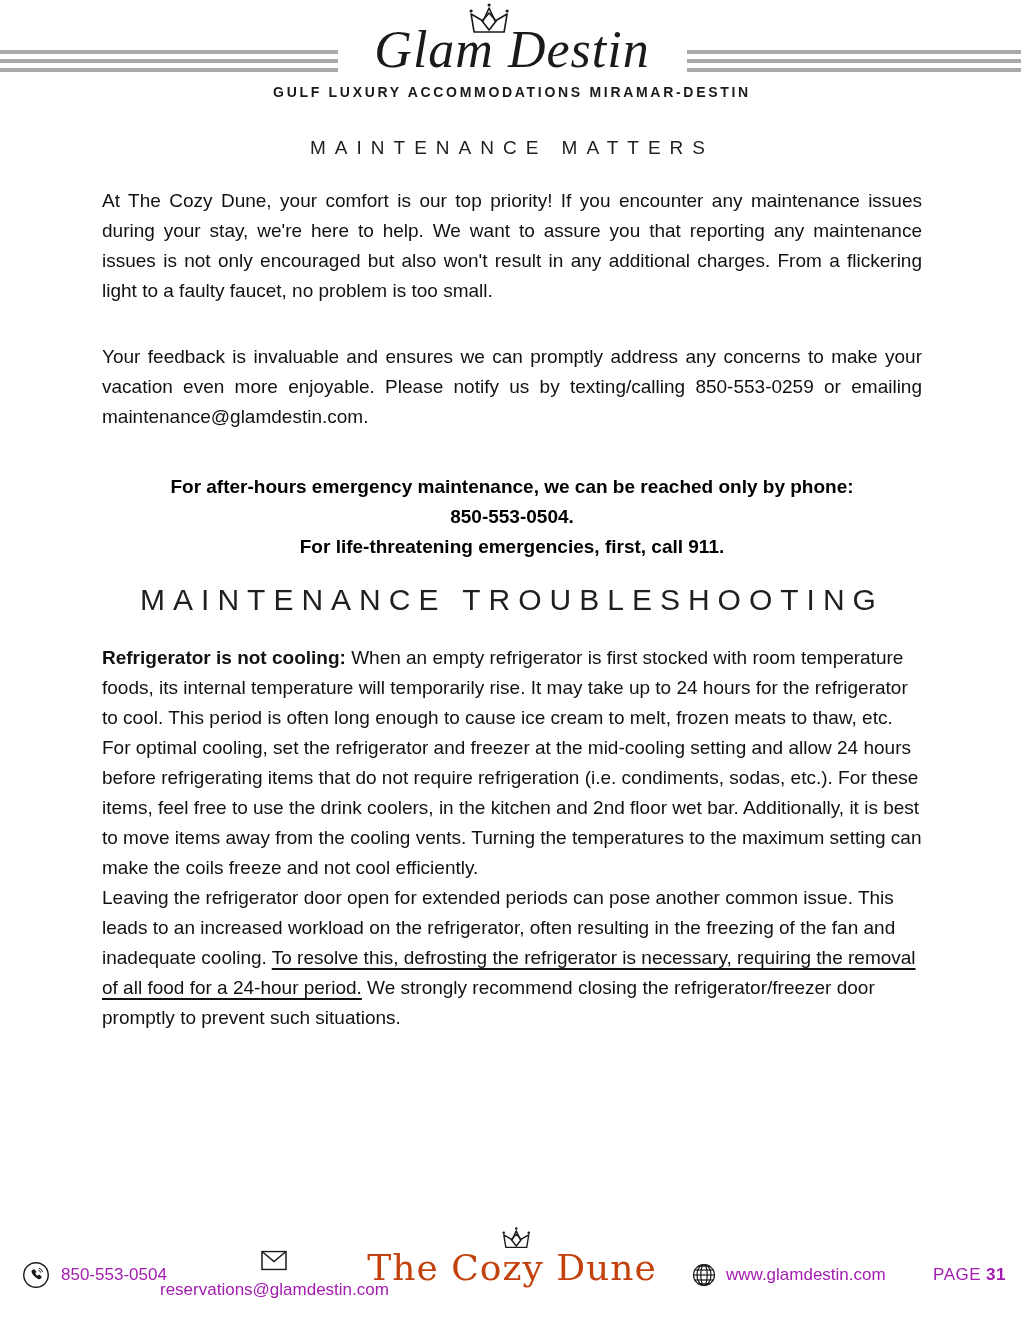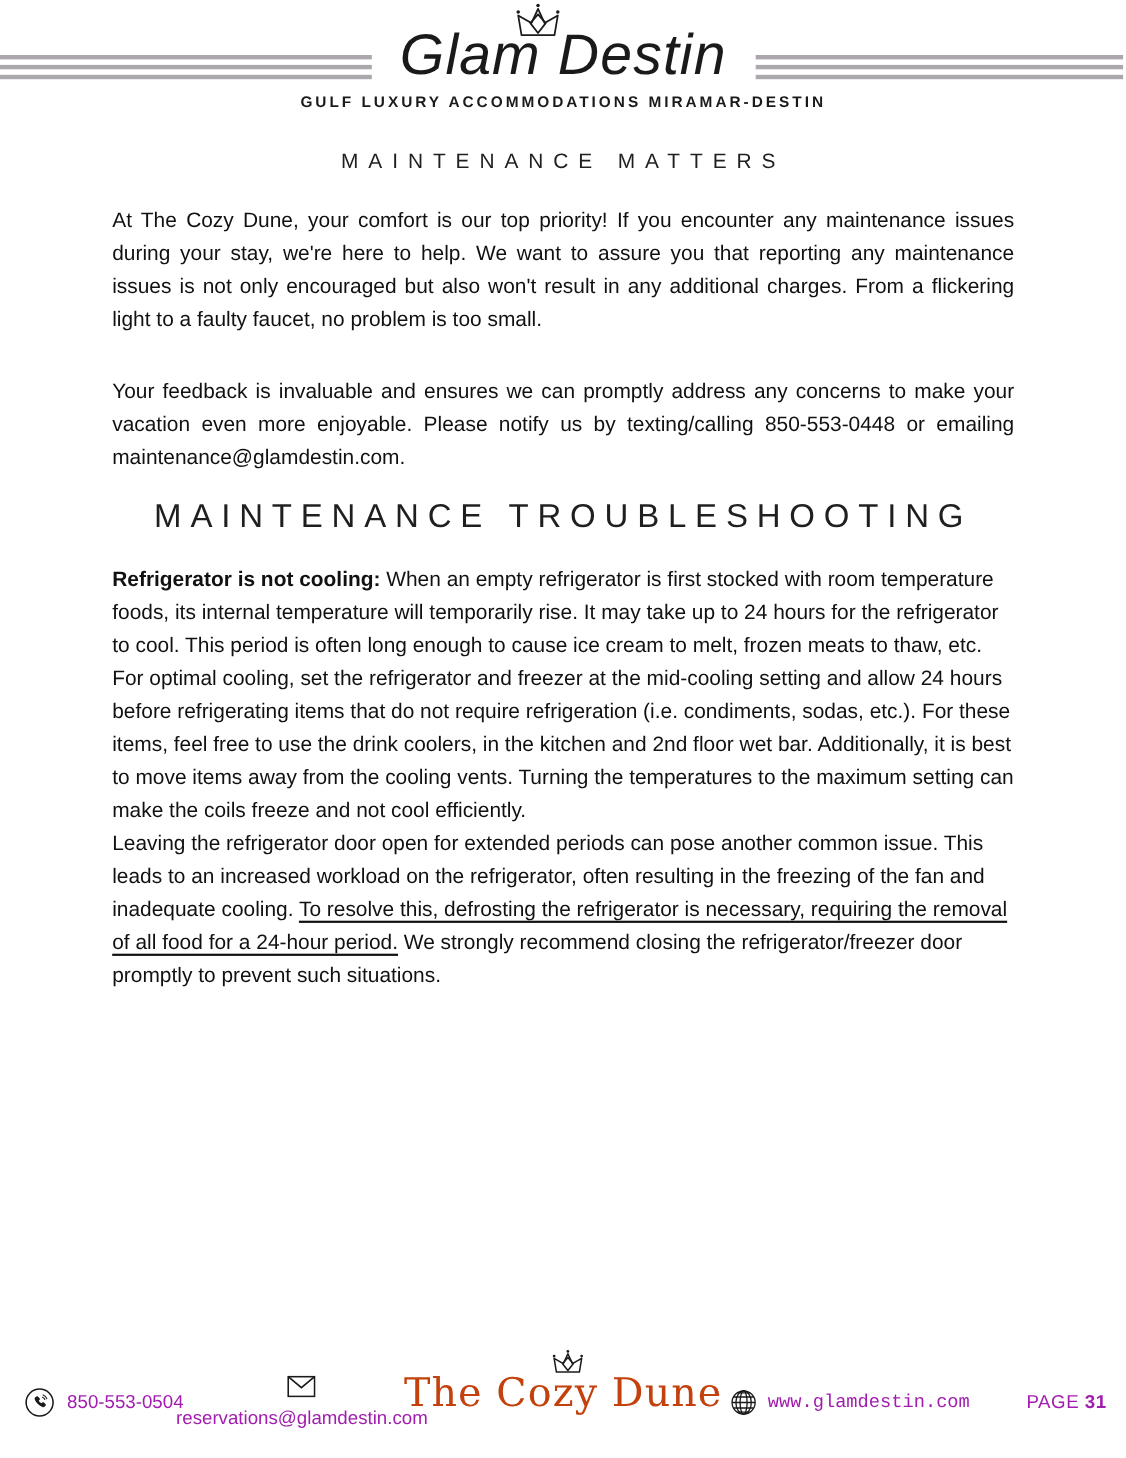"Glam Destin" .logo-script { font-family: Liberation Sans, sans-serif -> Liberation Serif, serif }
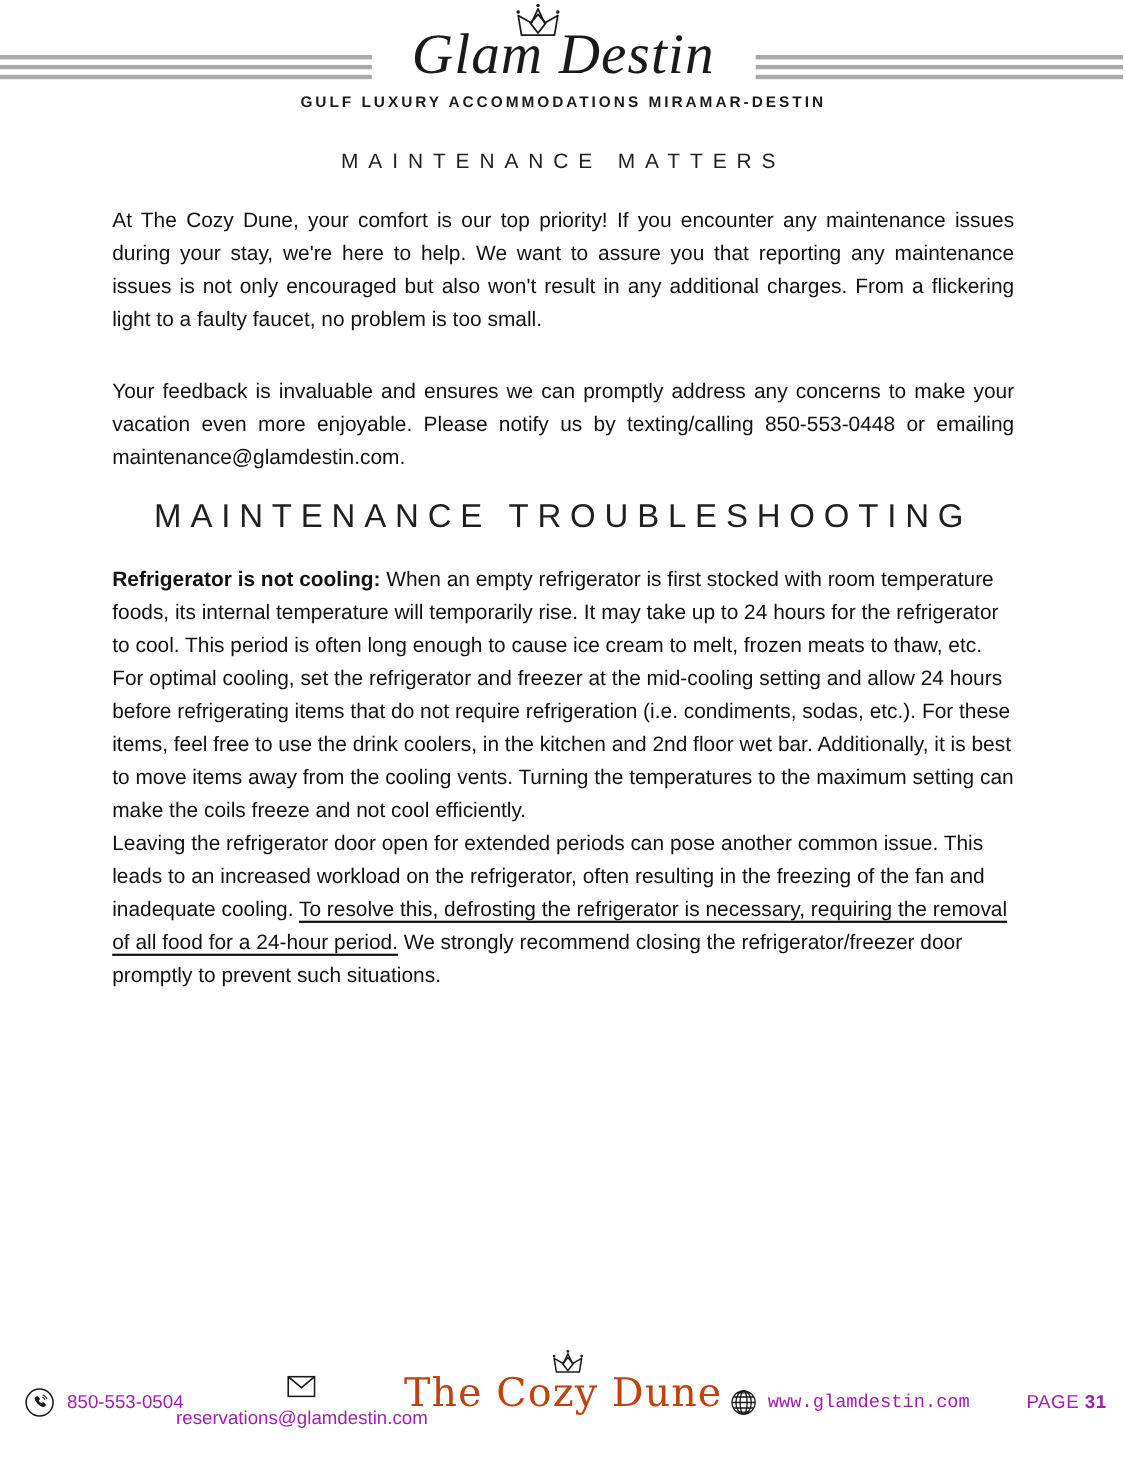"Your feedback is invaluable and" p.para { text: 850-553-0448 -> 850-553-0259 }
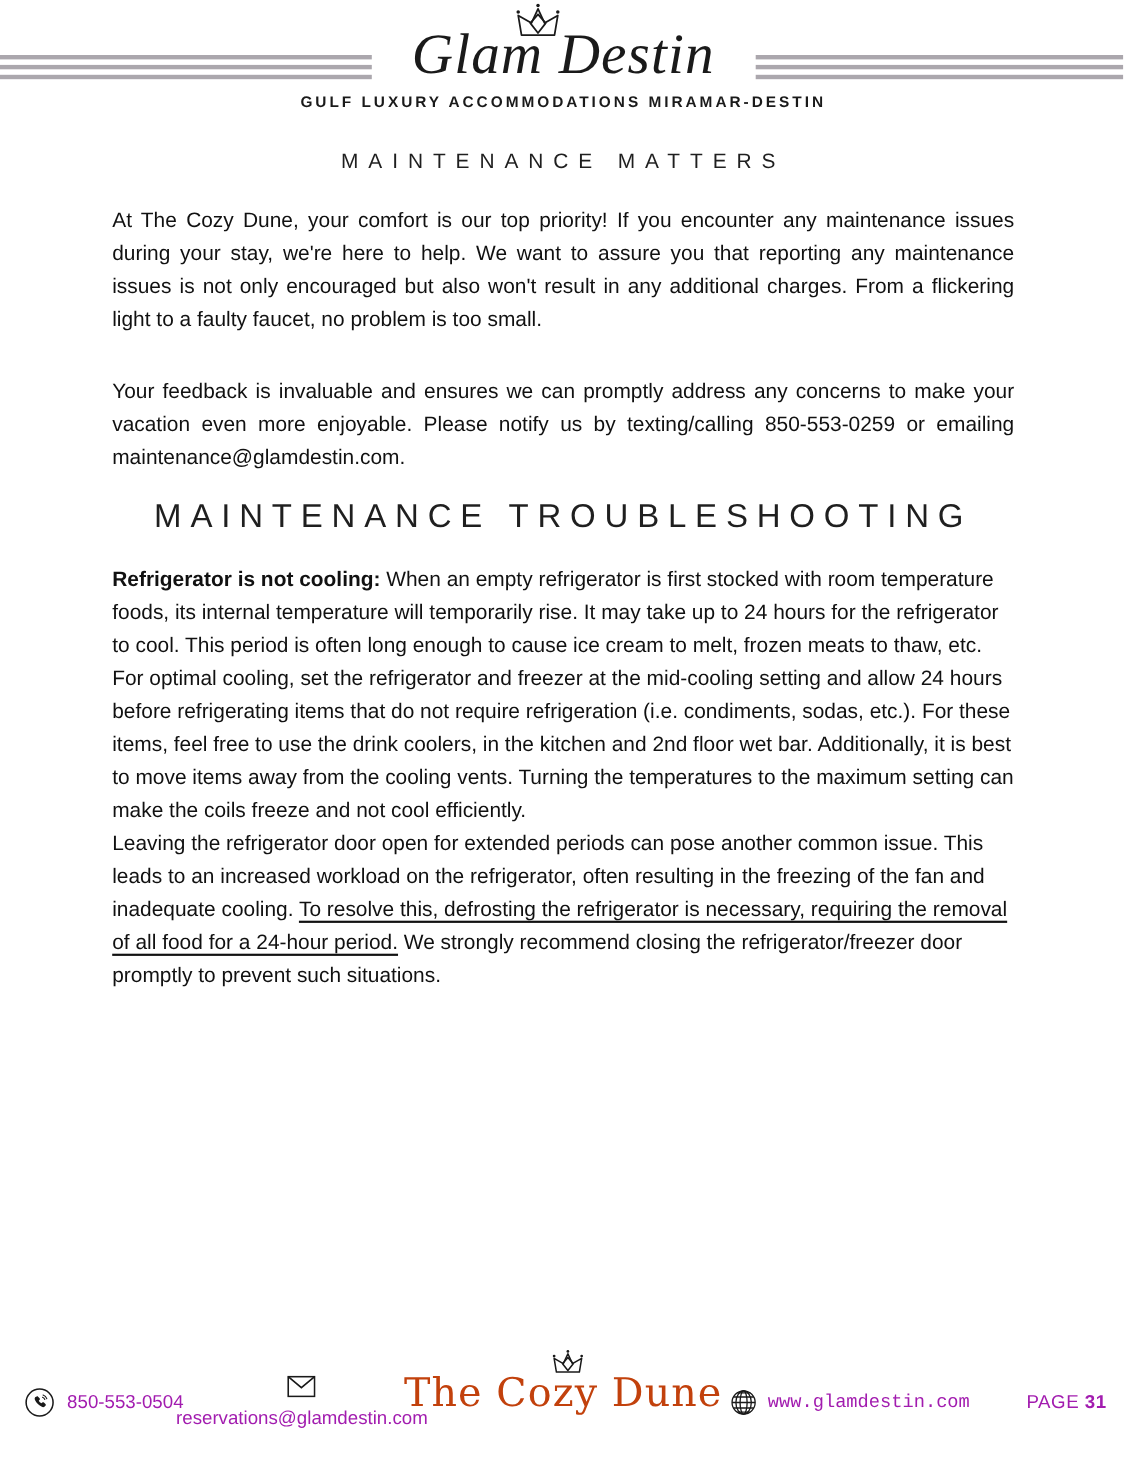"For after-hours emergency maintenance," div.emergency { html: none -> <div> <div>For after-hours emergency maintenance, we can be reached only by phone:</div> <div>850-553-0504.</div> <div>For life-threatening emergencies, first, call 911.</div> </div> }
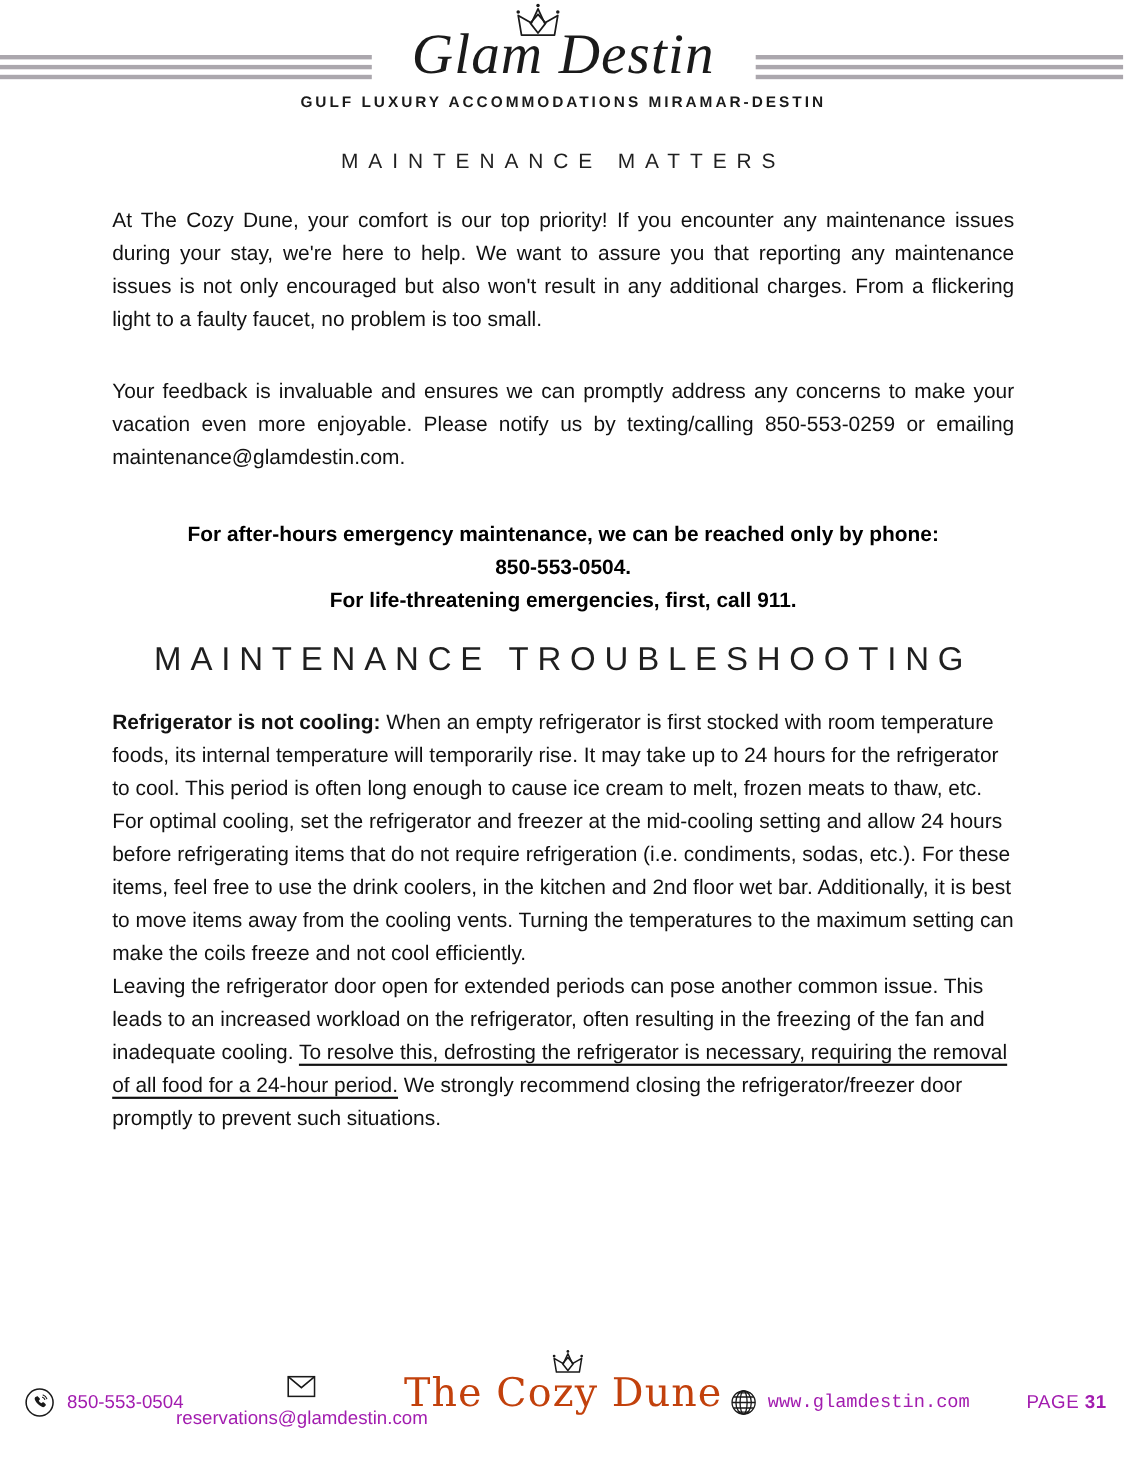"www.glamdestin.com" .f-web { font-family: Liberation Mono, monospace -> none; left: 664px -> 692px }
